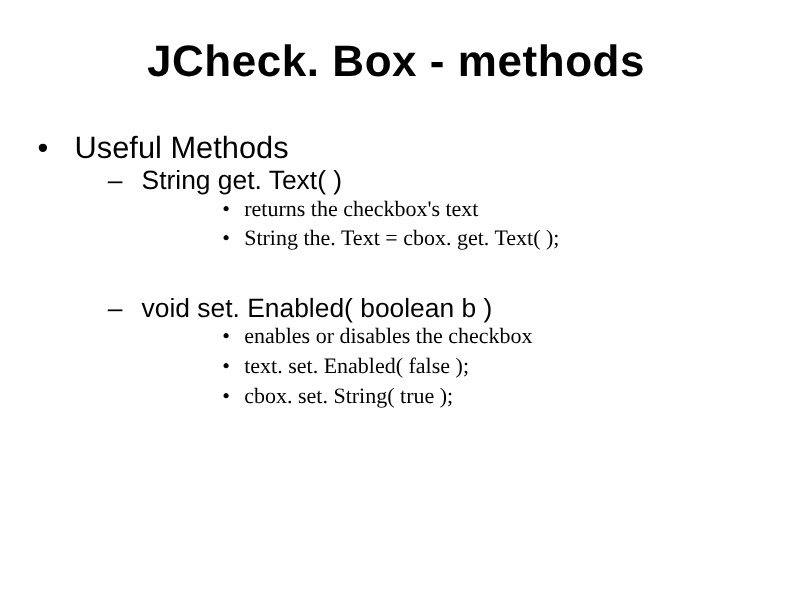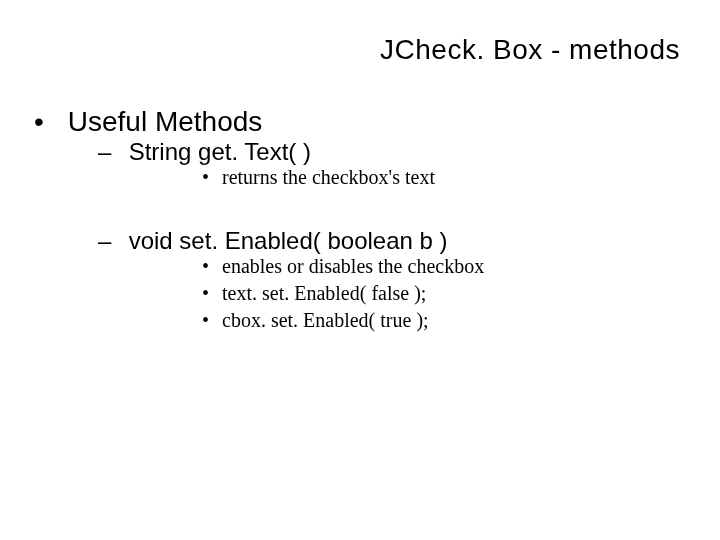"JCheck. Box - methods" .title { font-size: 28px -> 40px; font-weight: 400 -> 700; text-align: right -> center }
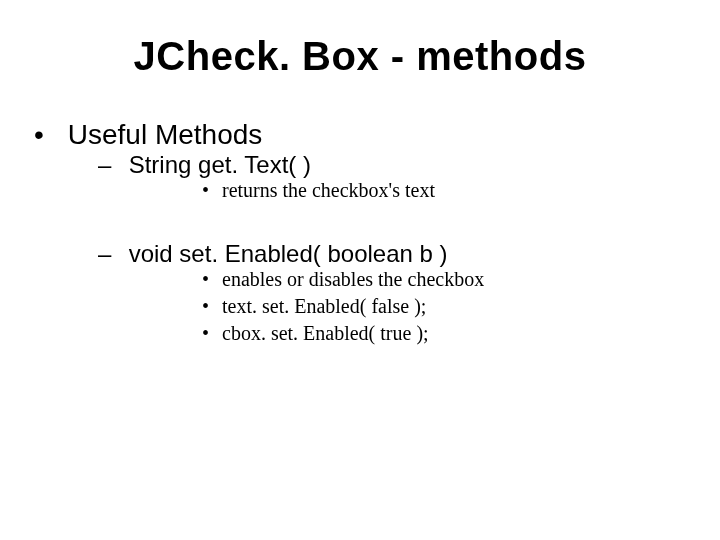"String the. Text = cbox." li { html: none -> <li>String the. Text = cbox. get. Text( );</li> }
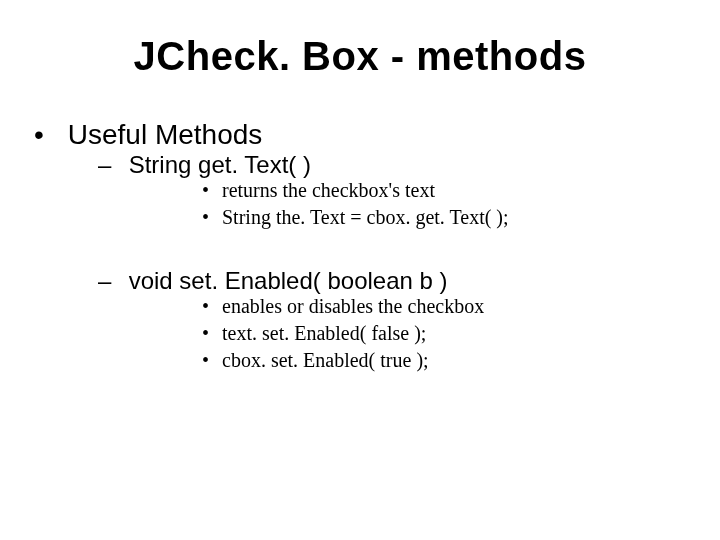"cbox. set. Enabled( true );" li { text: Enabled -> String }
